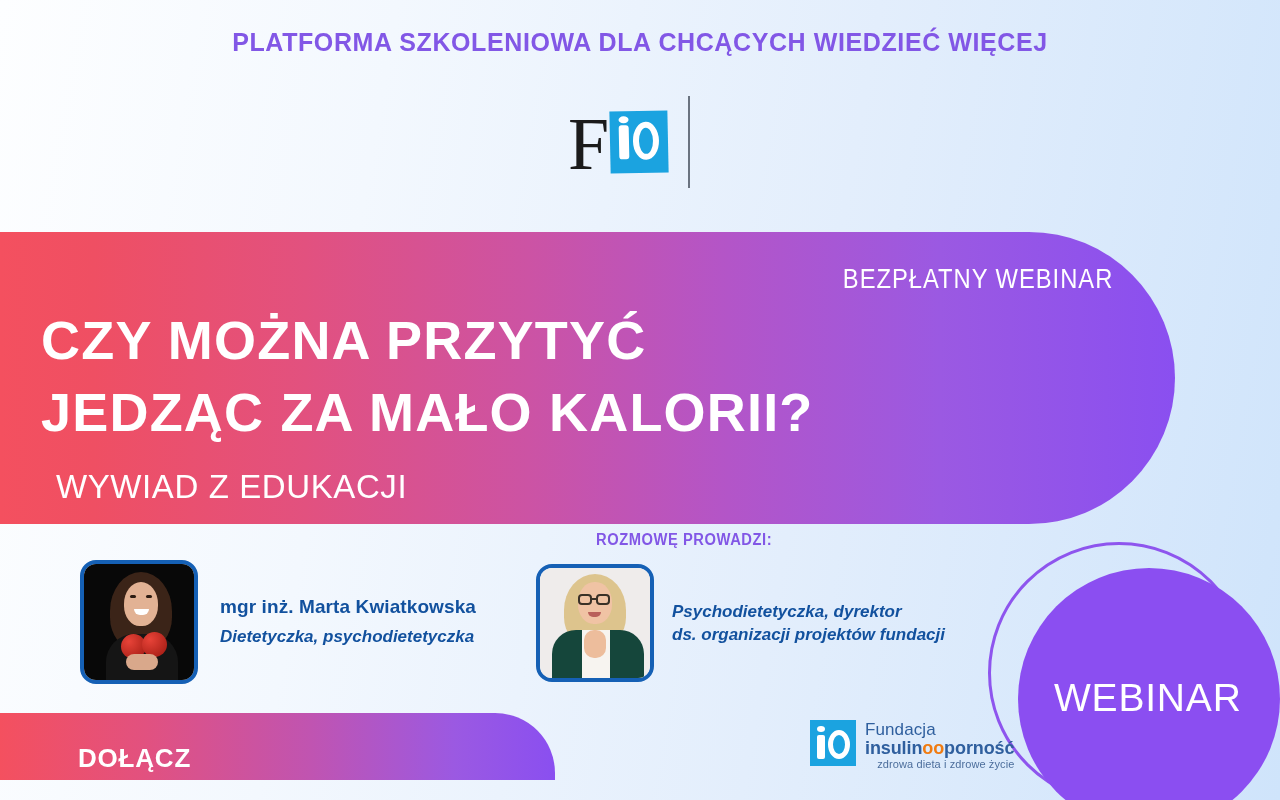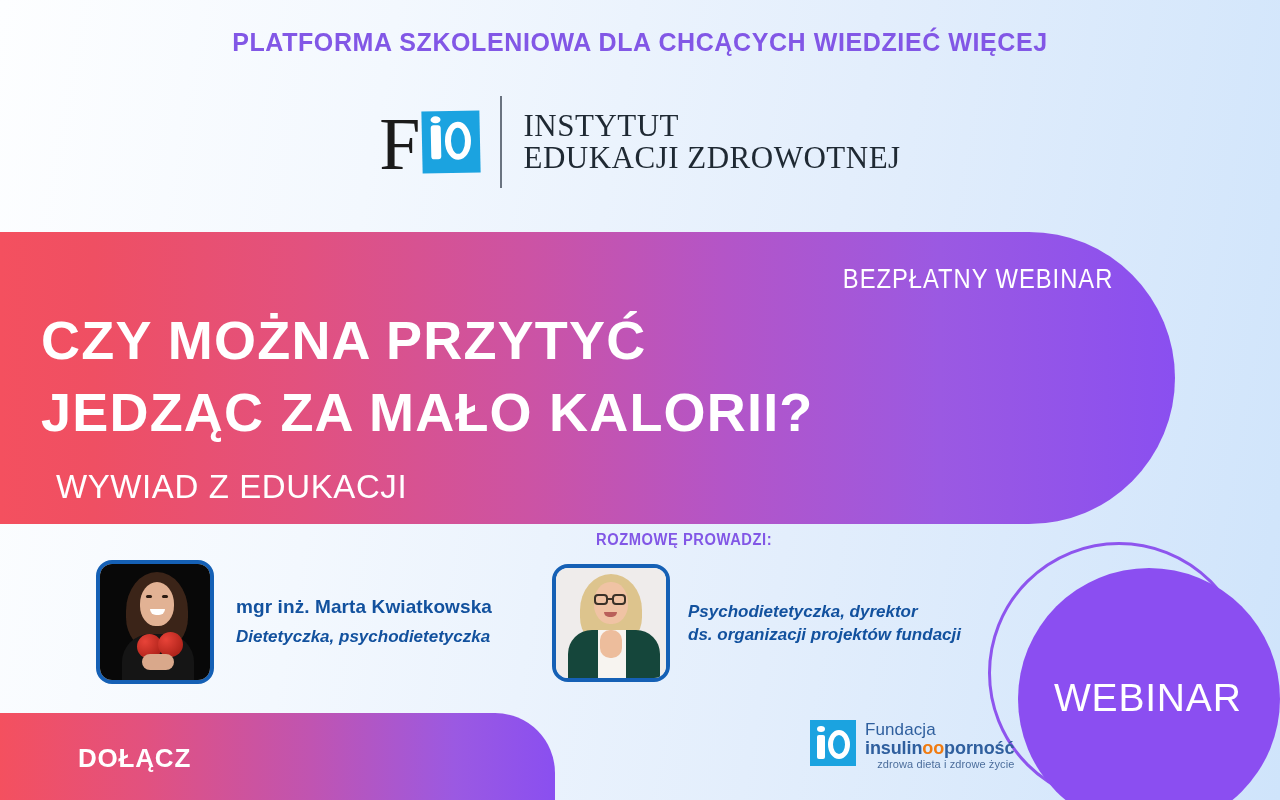"INSTYTUT" span.logo-words { html: <span> <span>INSTYTUT</span><br> <span>EDUKACJI ZDROWOTNEJ</span> </span> -> none }
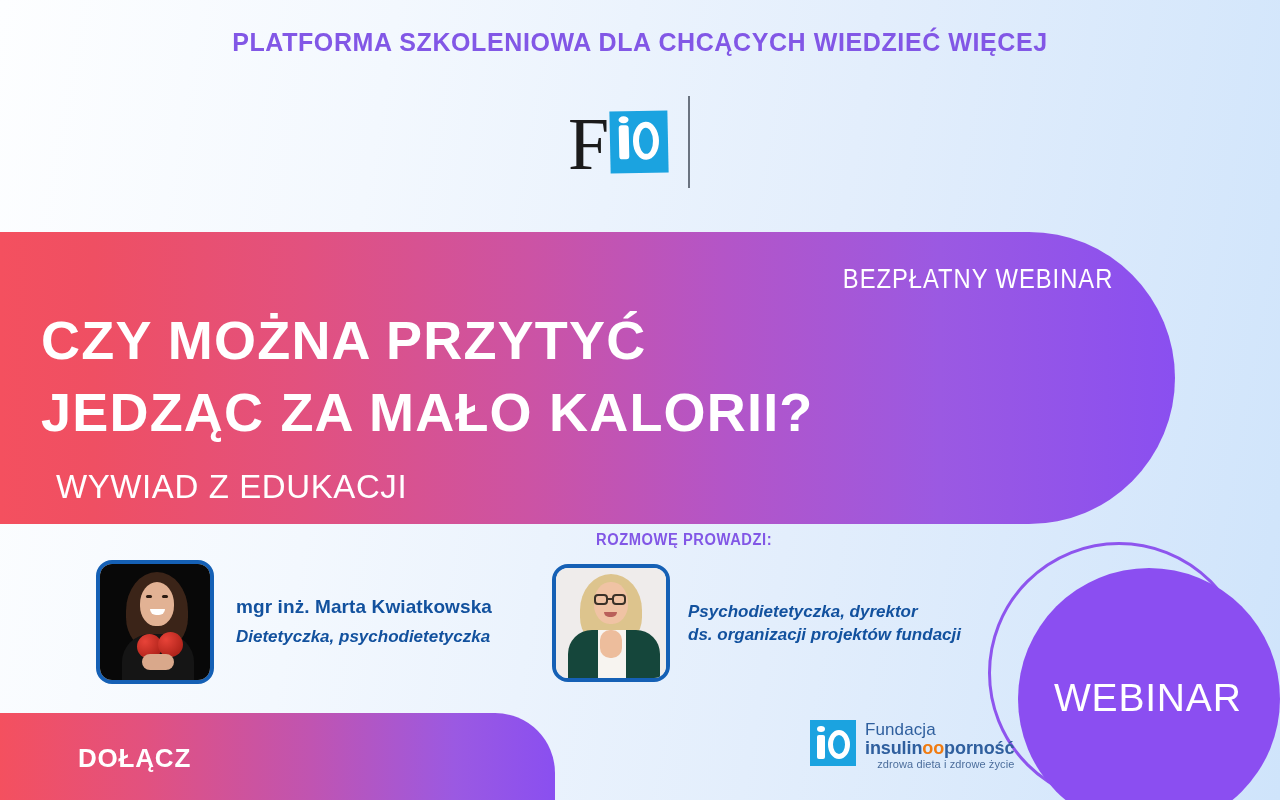"mgr inż. Marta Kwiatkowska" .speaker { margin-left: 16px -> none }
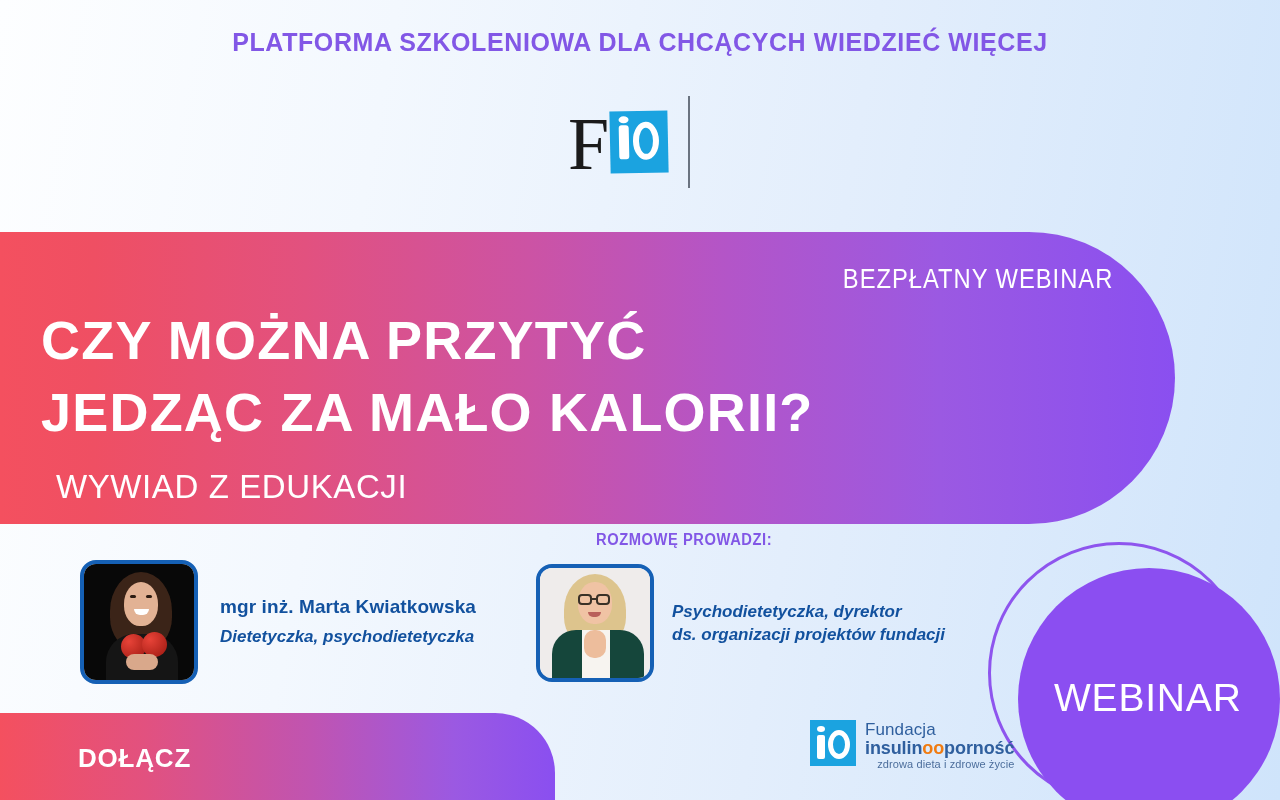"DOŁĄCZ" .bottom-bar { height: 87px -> 67px }
